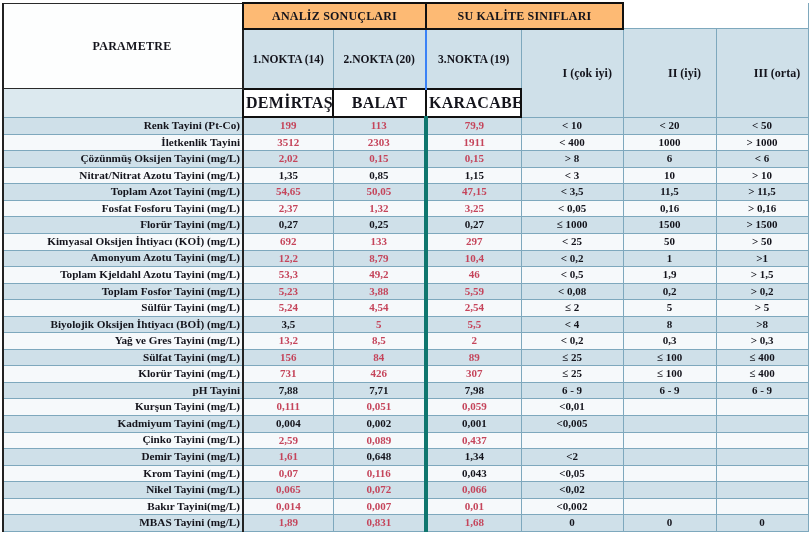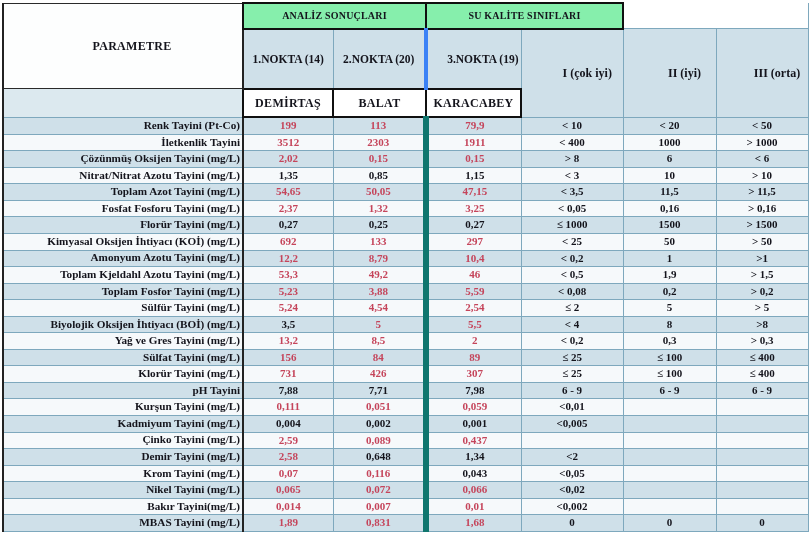"ANALİZ SONUÇLARI" .groupbox { background: #86efac -> #fdba74; font-size: 10px -> 12px }
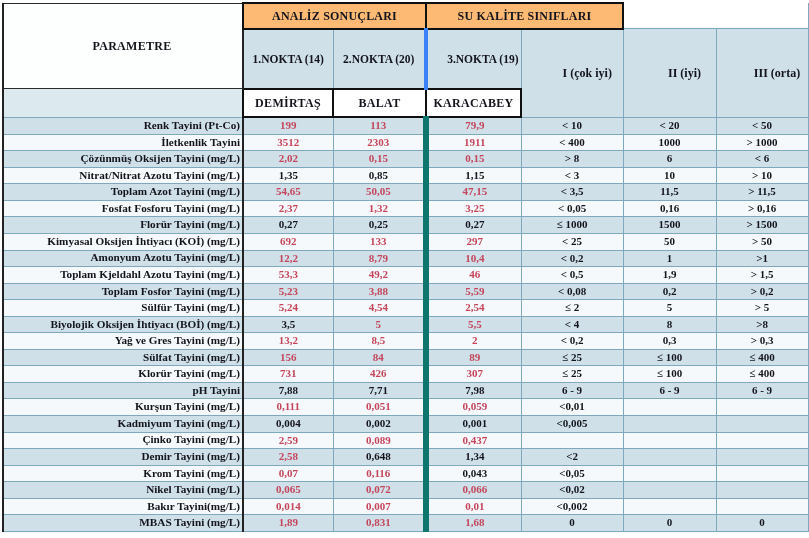"3.NOKTA (19)" tr.h2 td:nth-child(3) { border-left: 4px solid #3b82f6 -> 2px solid #3b82f6; text-align: right -> none }
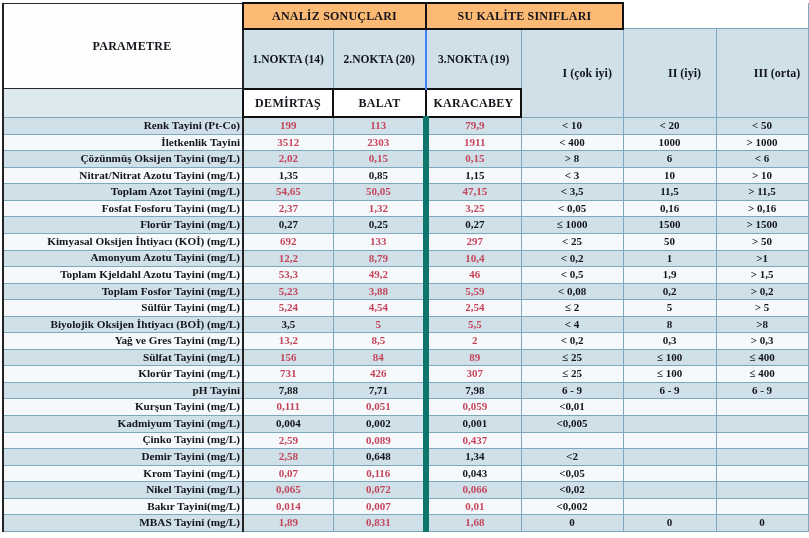"DEMİRTAŞ" .station-box { font-size: 12px -> 16px }
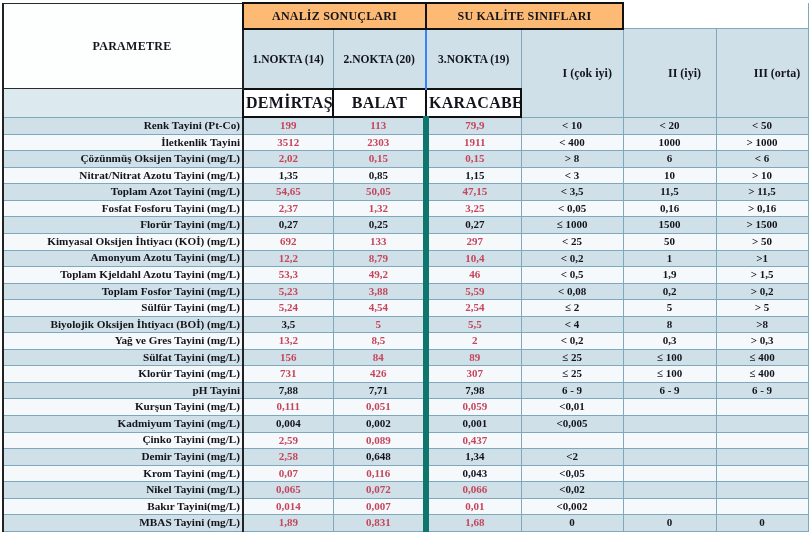"79,9" #data-body td:nth-child(4) { border-left: 6px solid #0f766e -> 4px solid #0f766e }
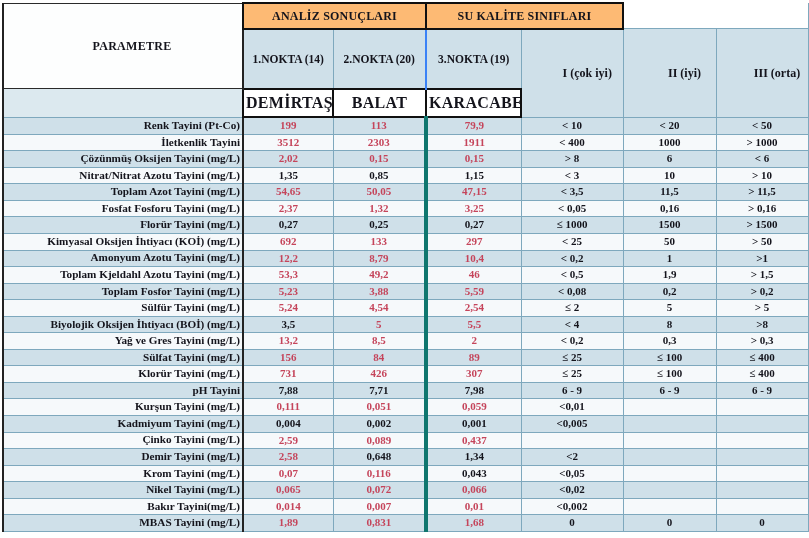"2,58" td.val { text: 2,58 -> 1,61 }
